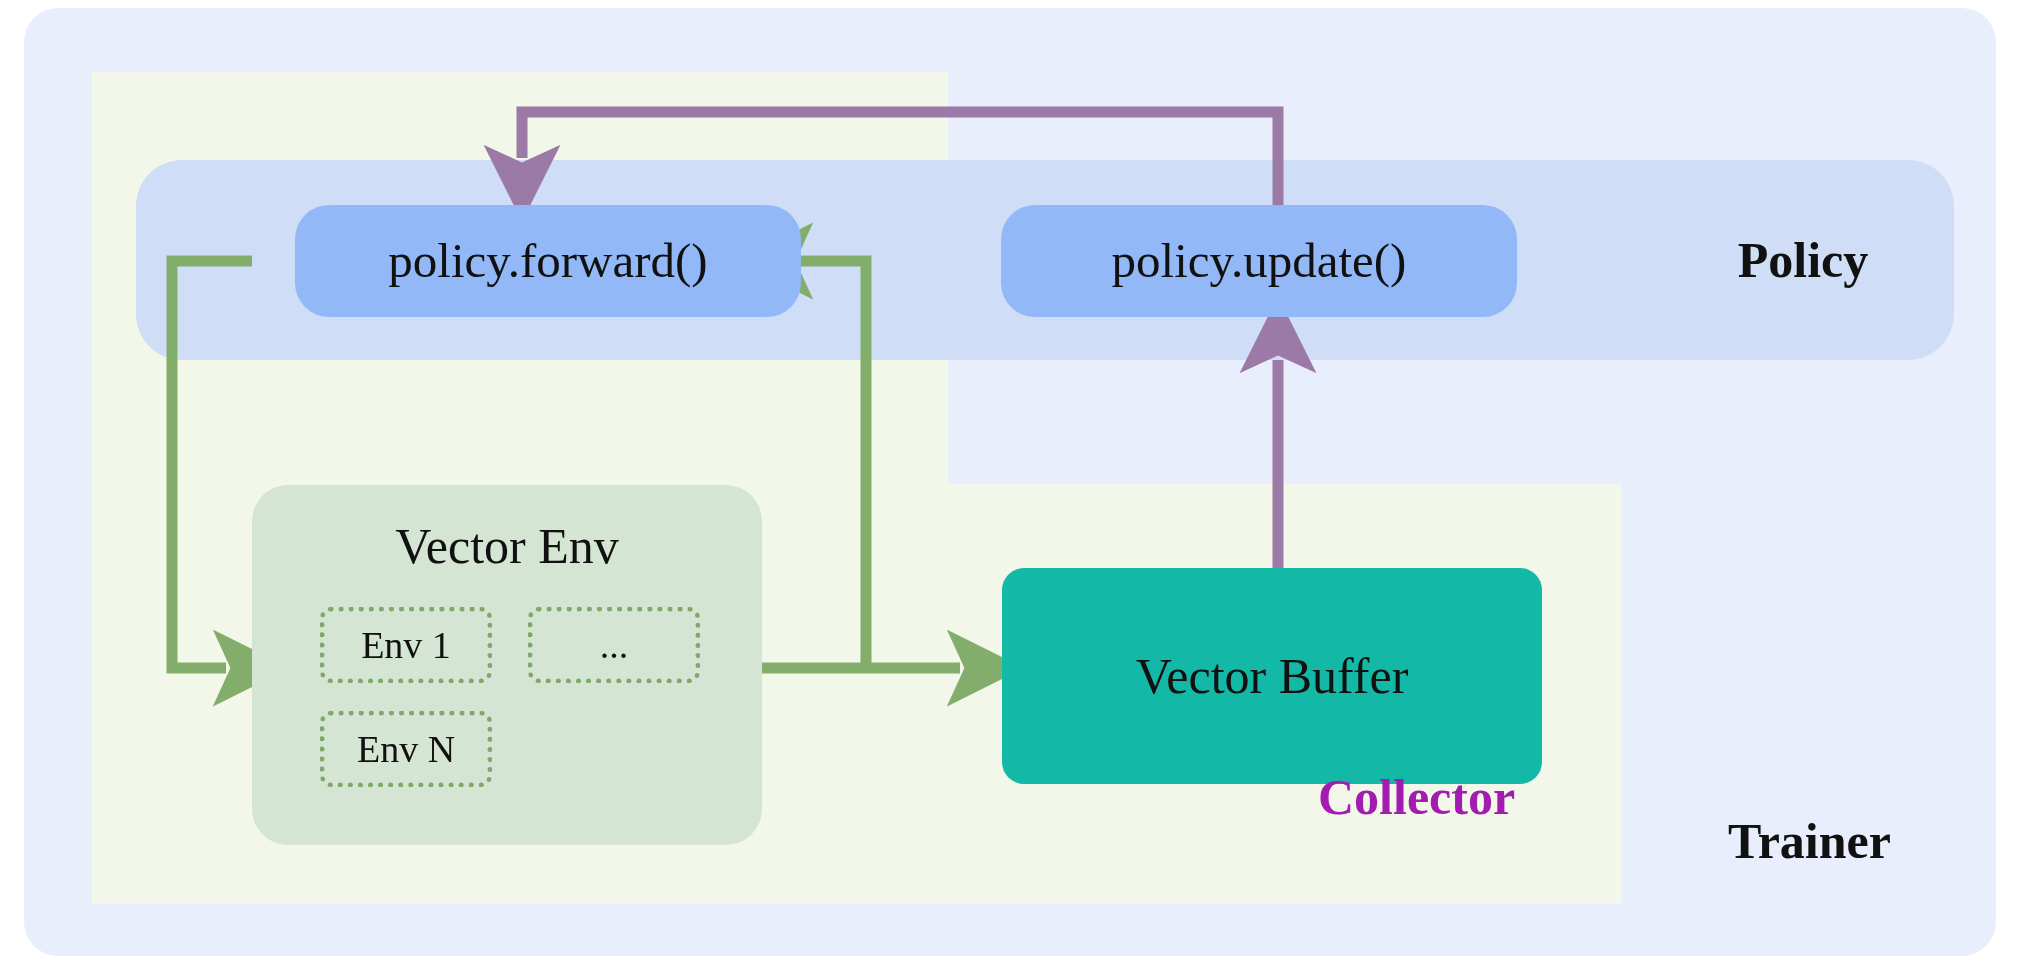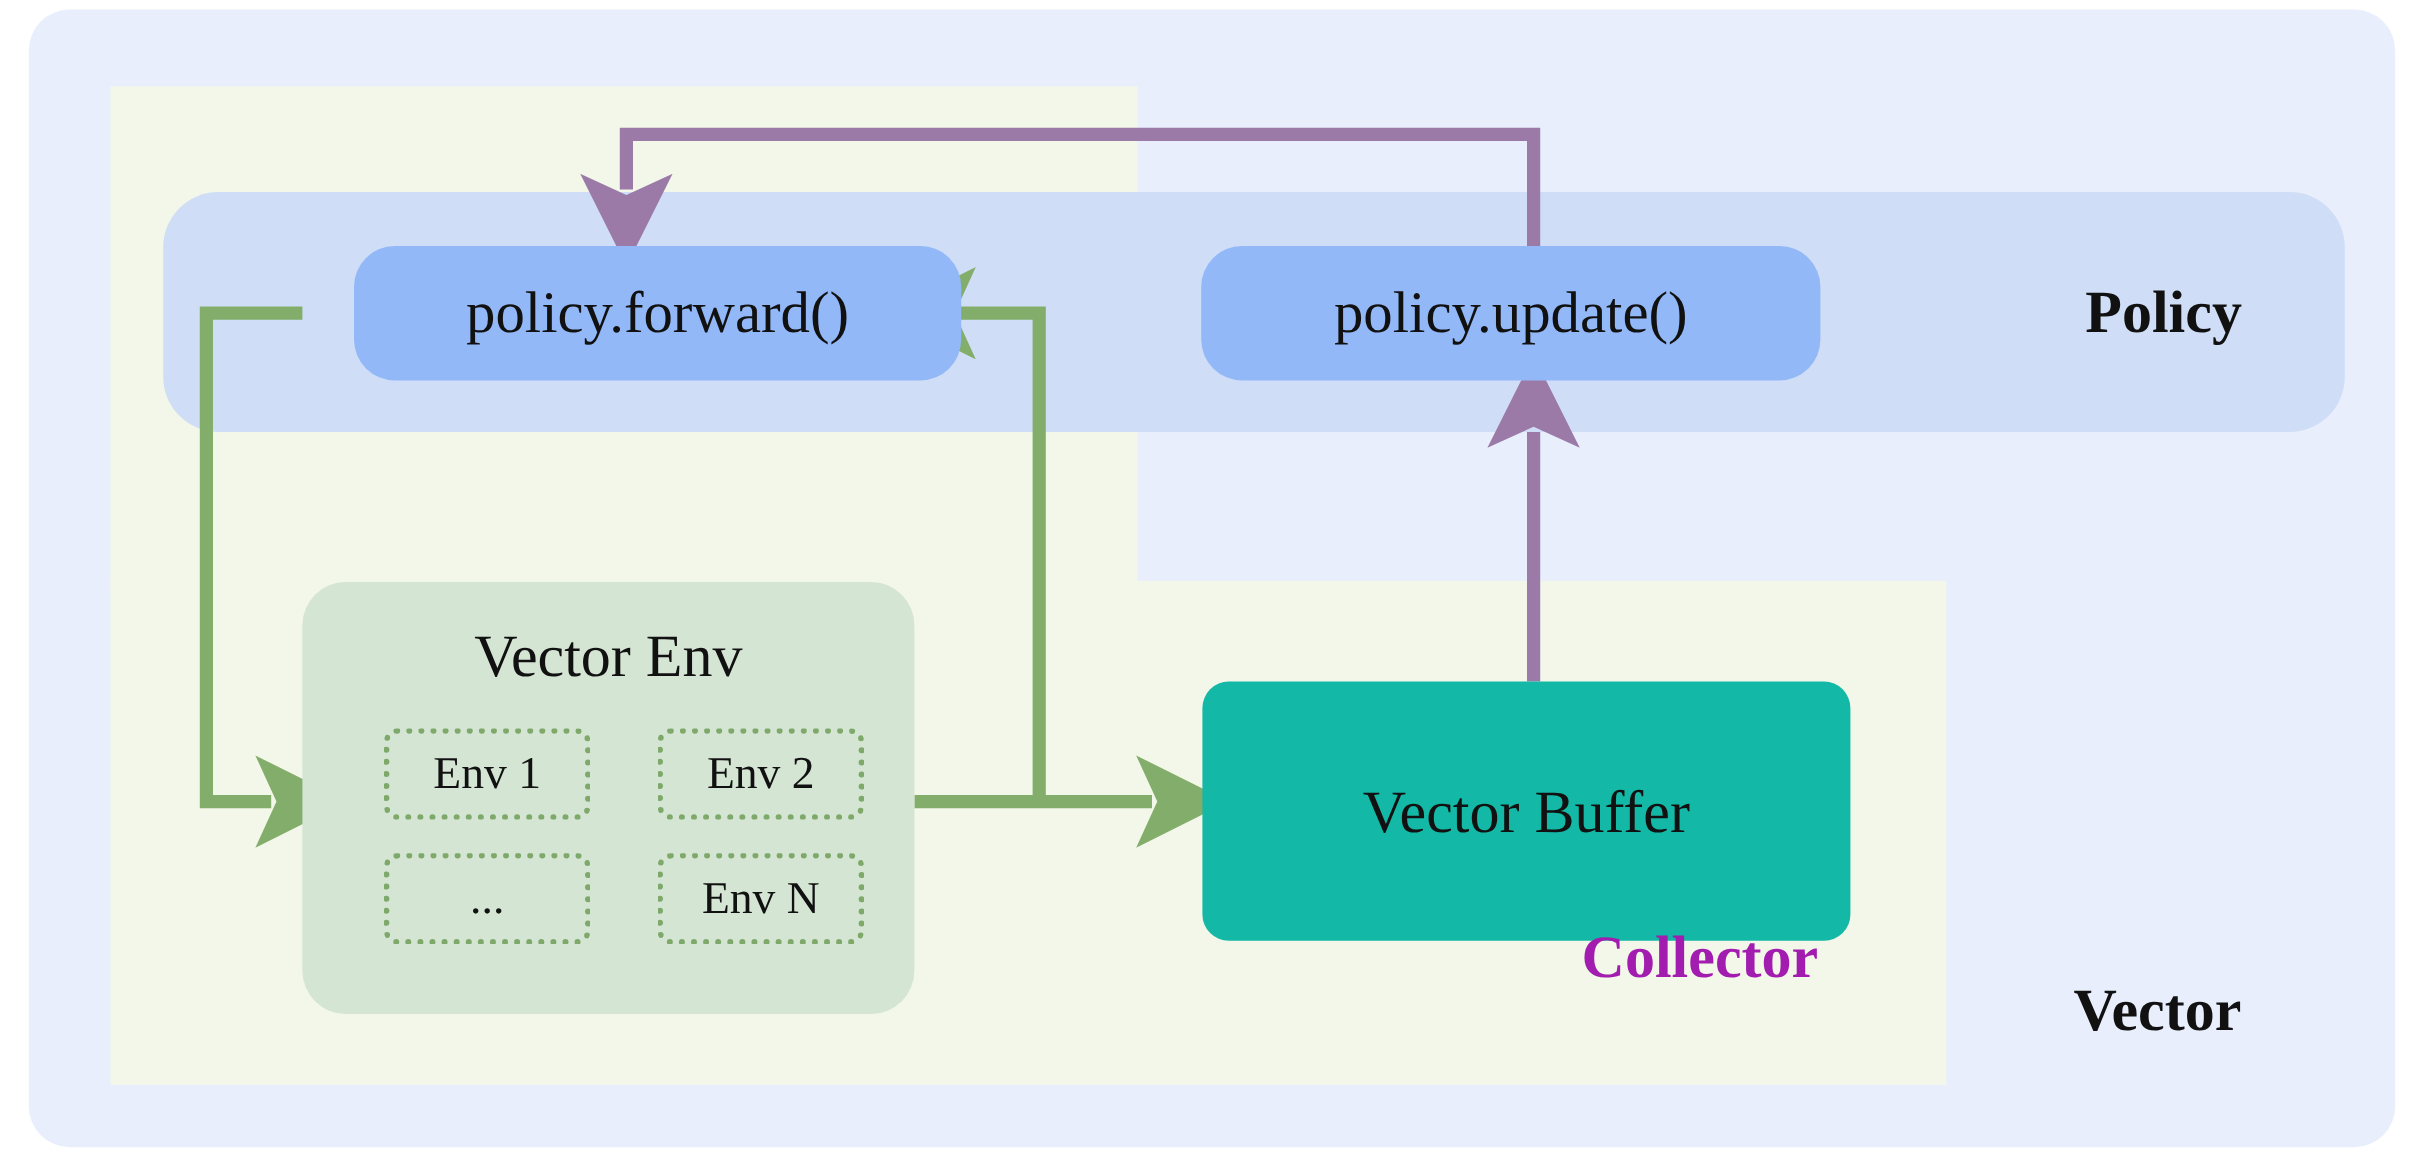"Env 1" .env-grid { gap: 28px 56px -> 28px 36px }
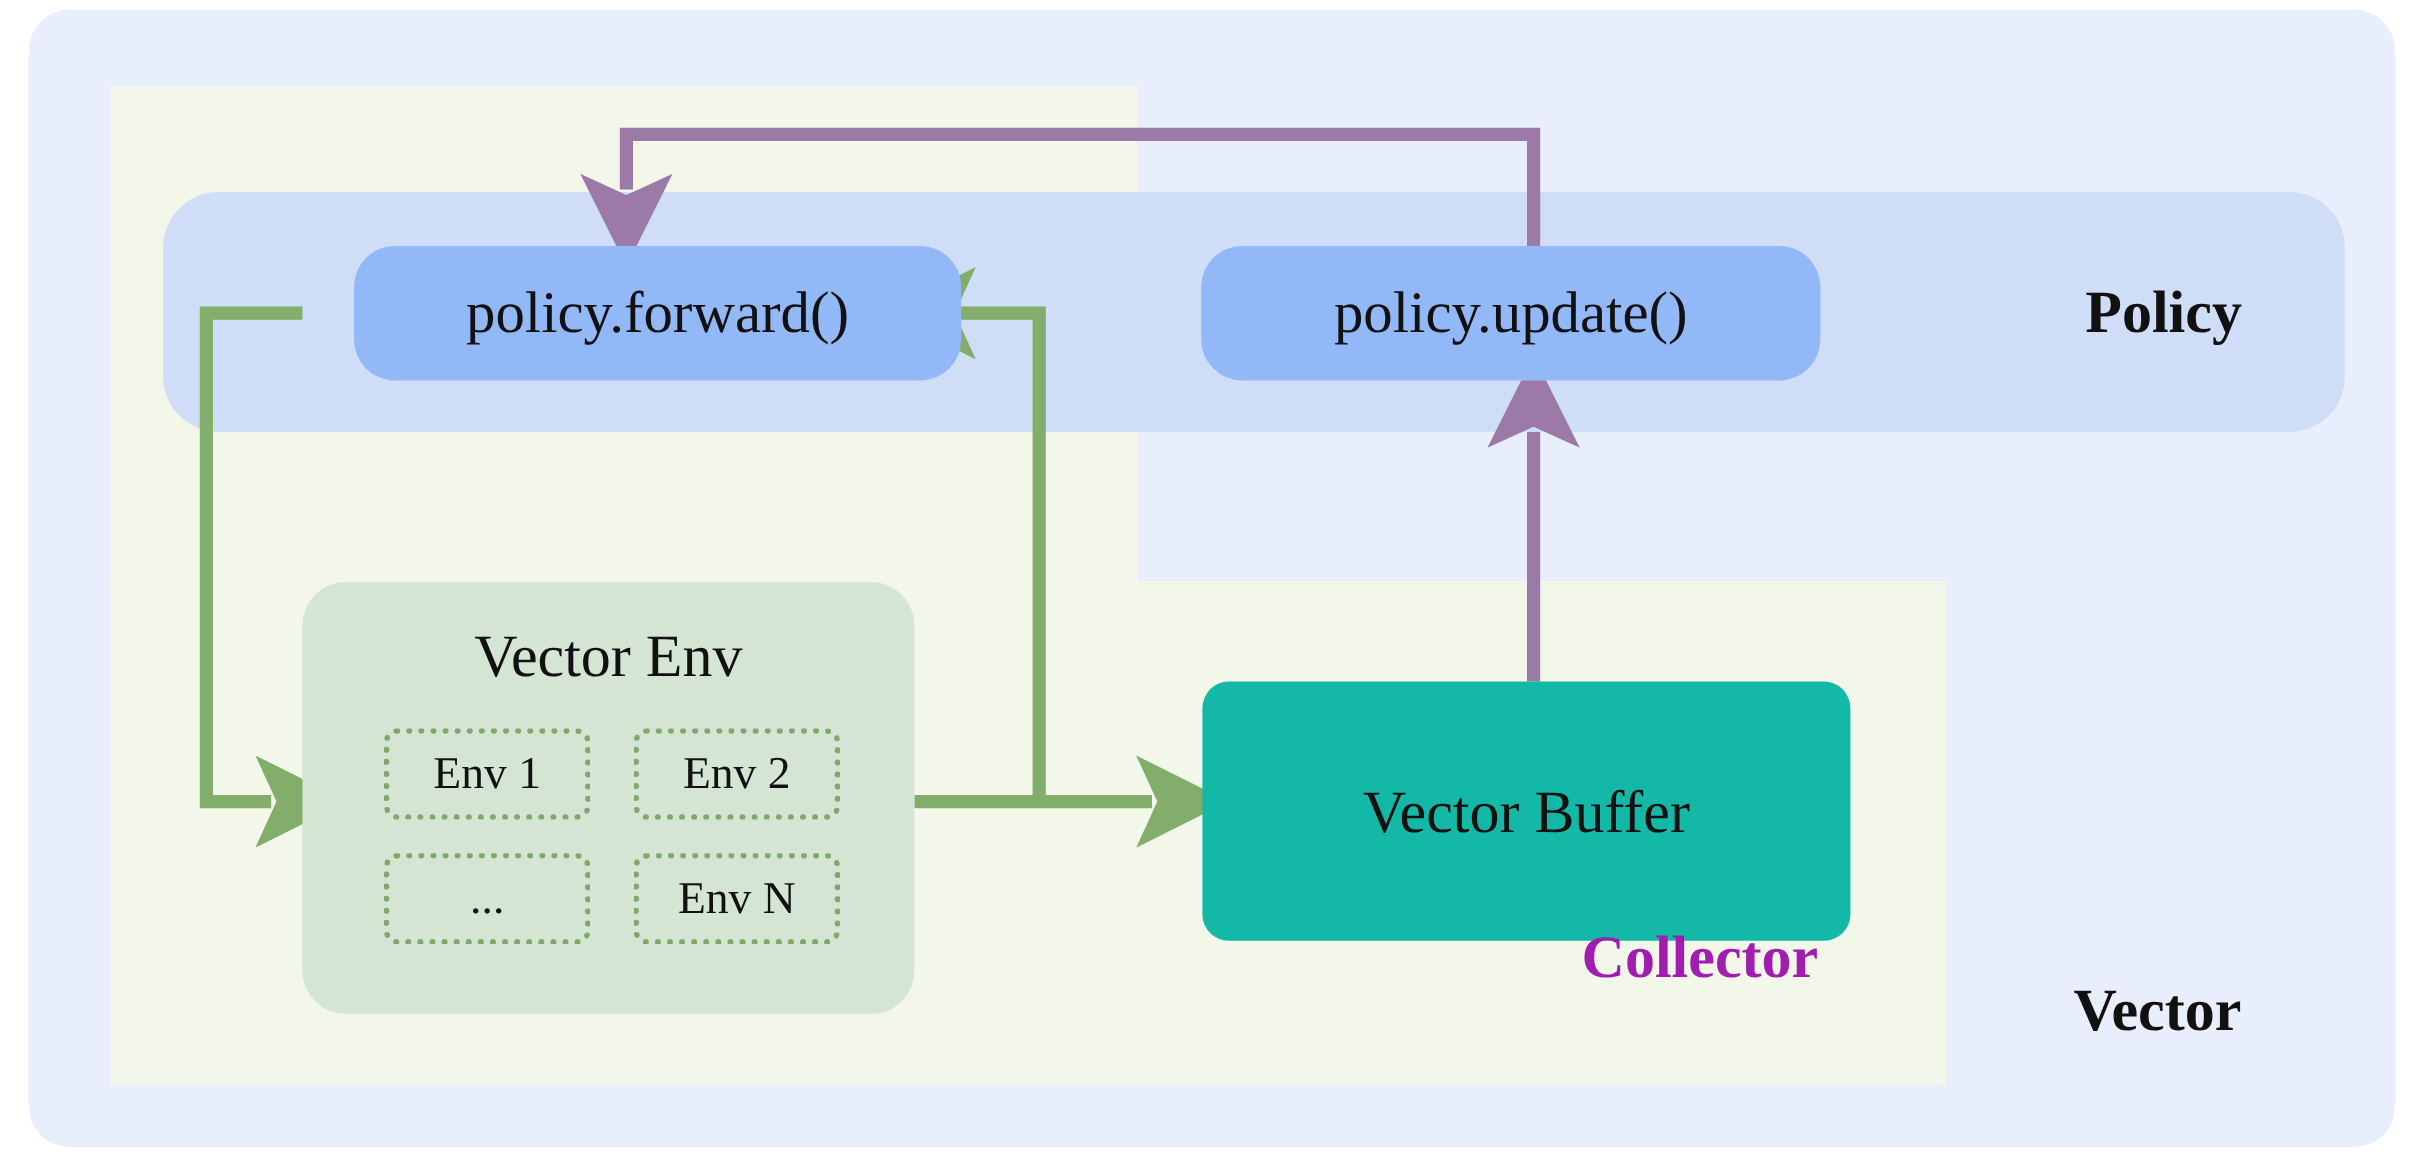"Env 2" div.env-cell { html: <div> <span>Env 2</span> </div> -> none }
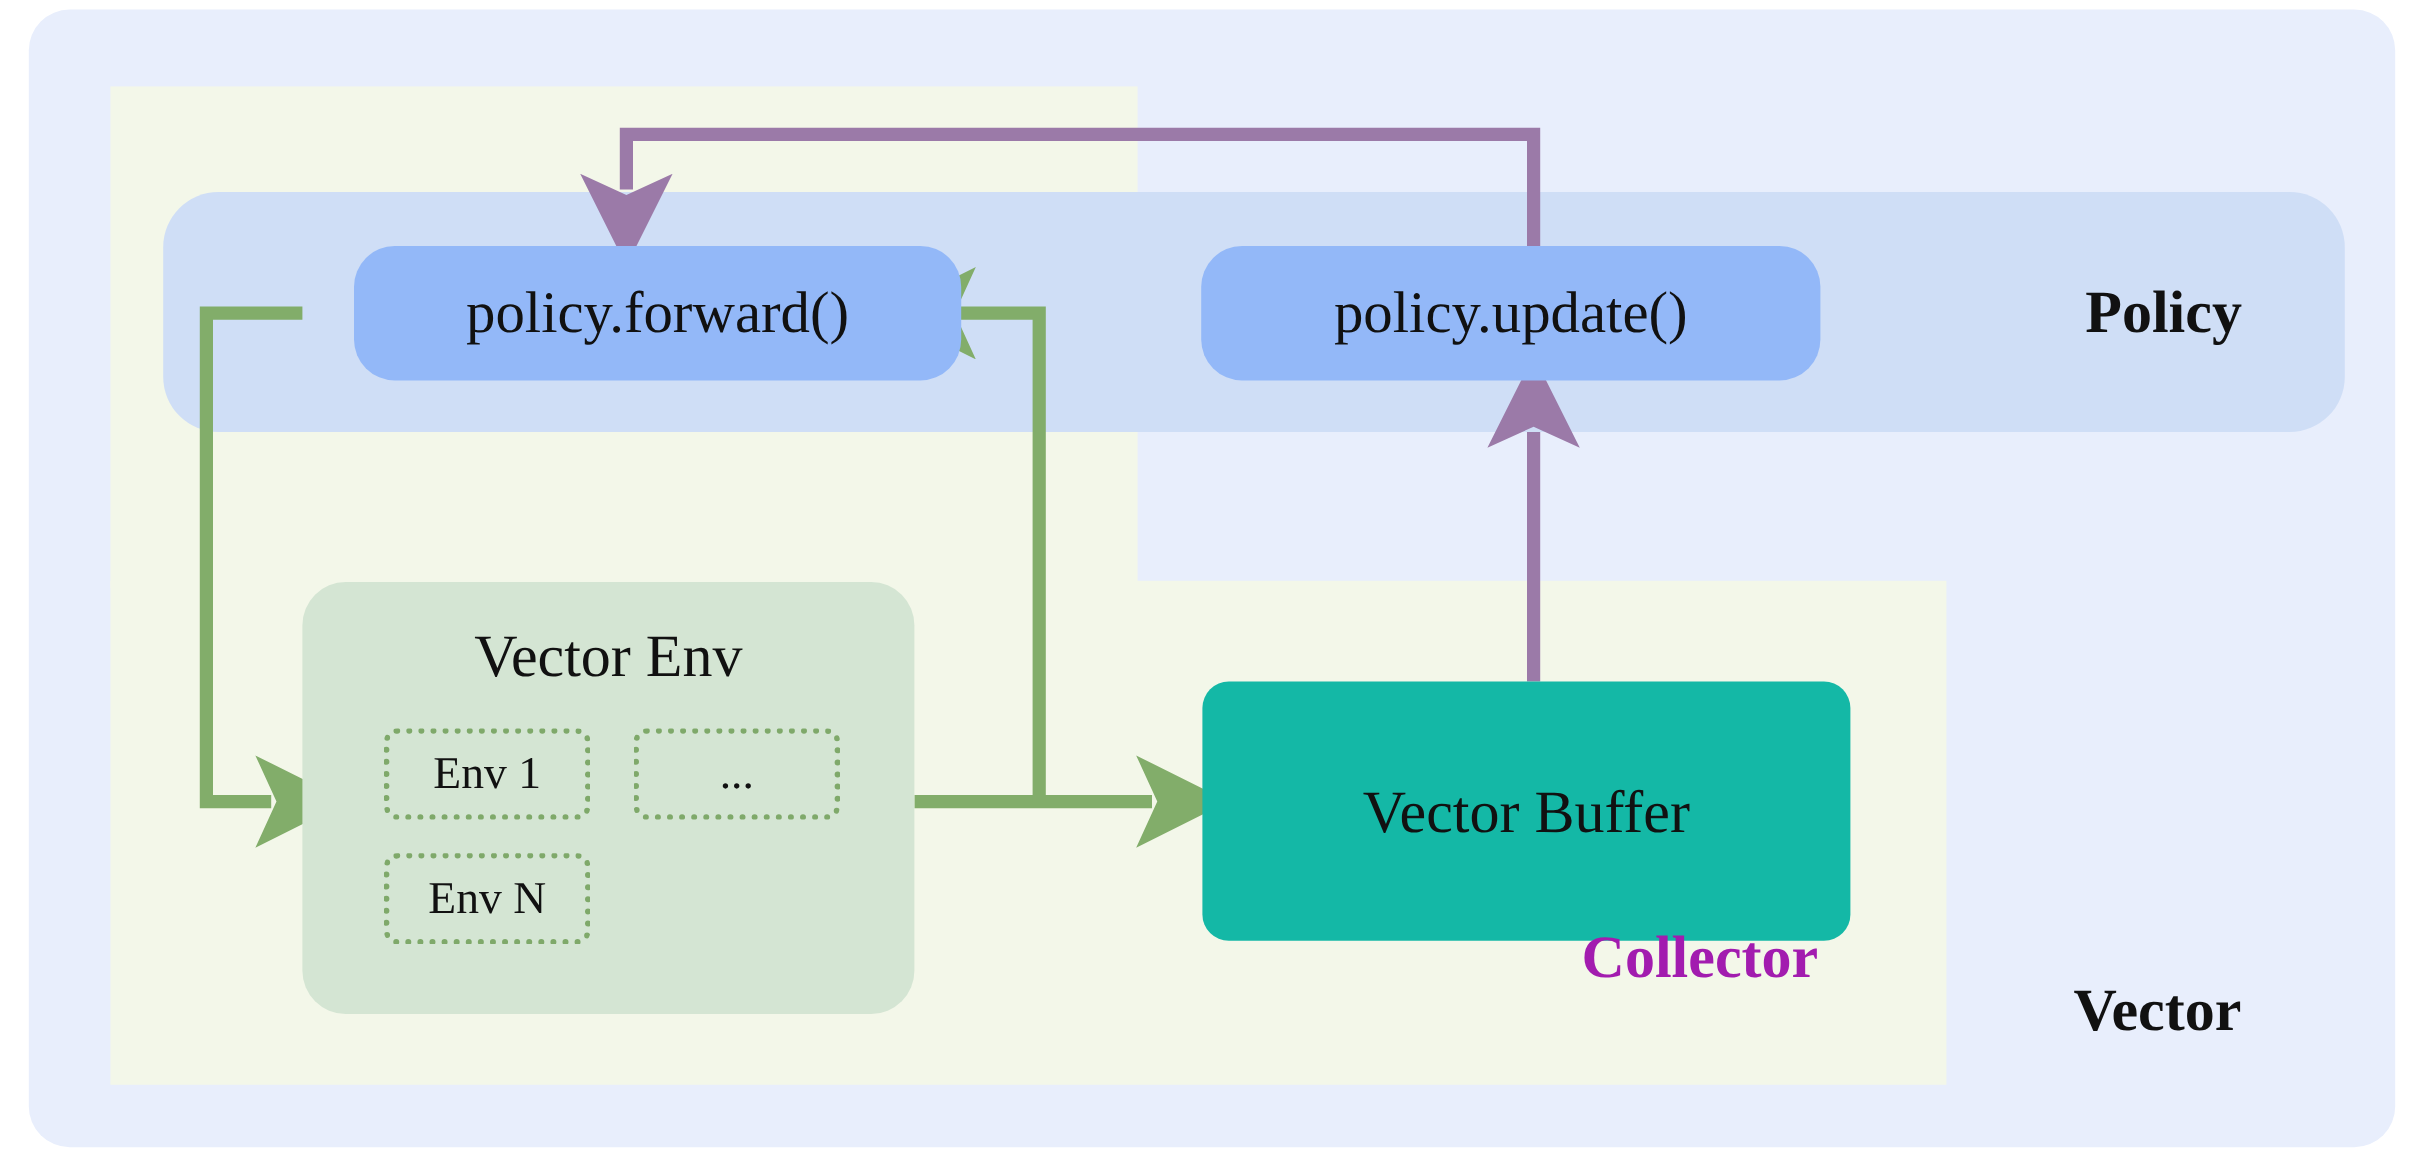"Vector" div.trainer-label { text: Vector -> Trainer }
